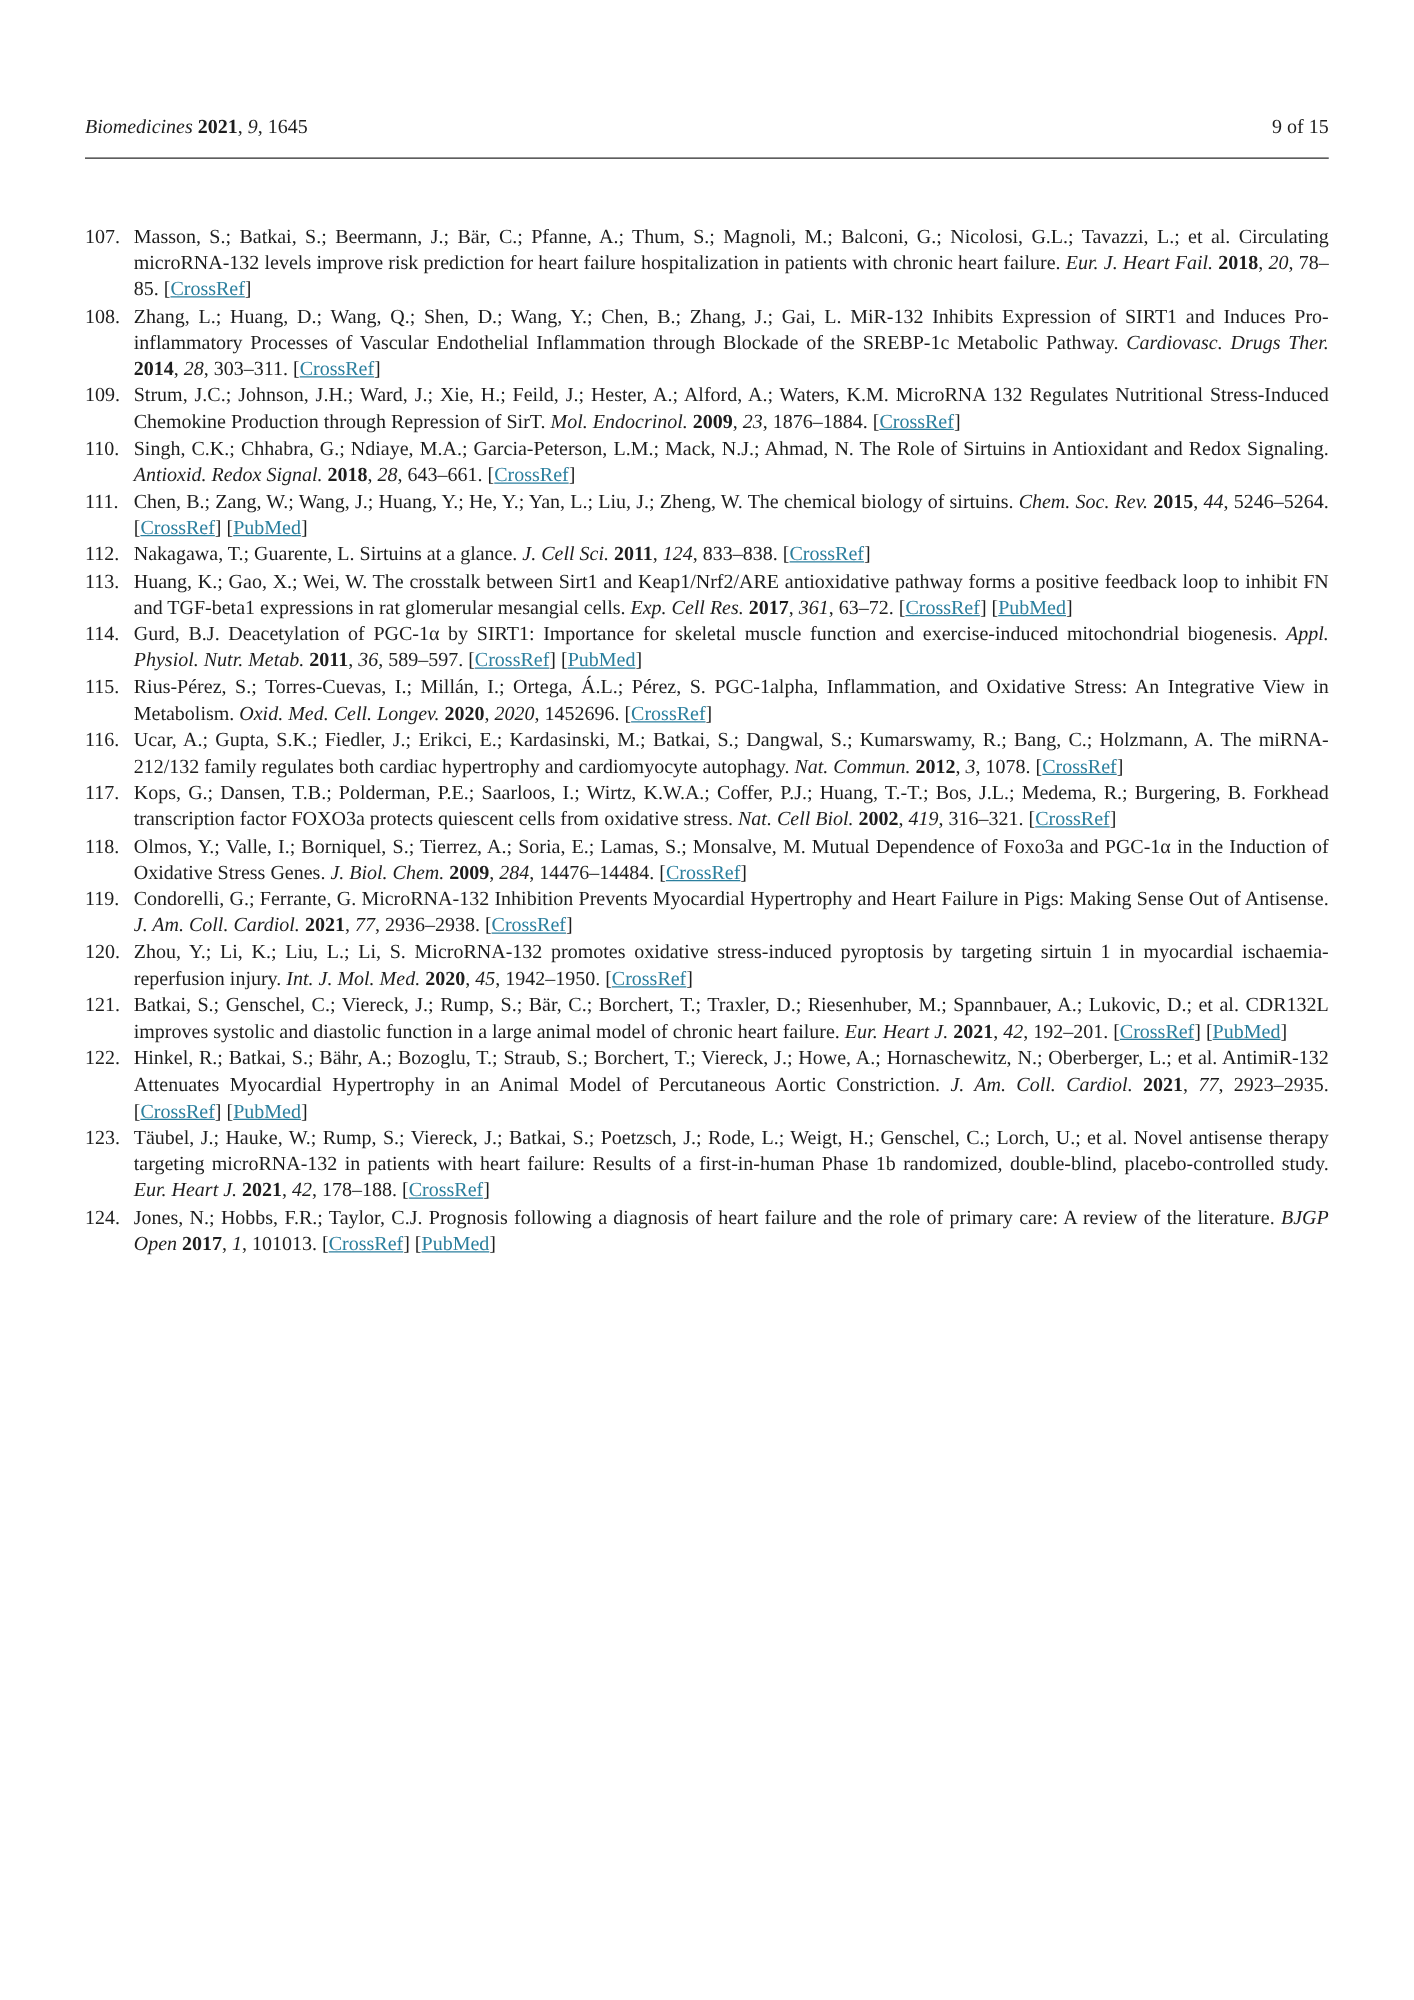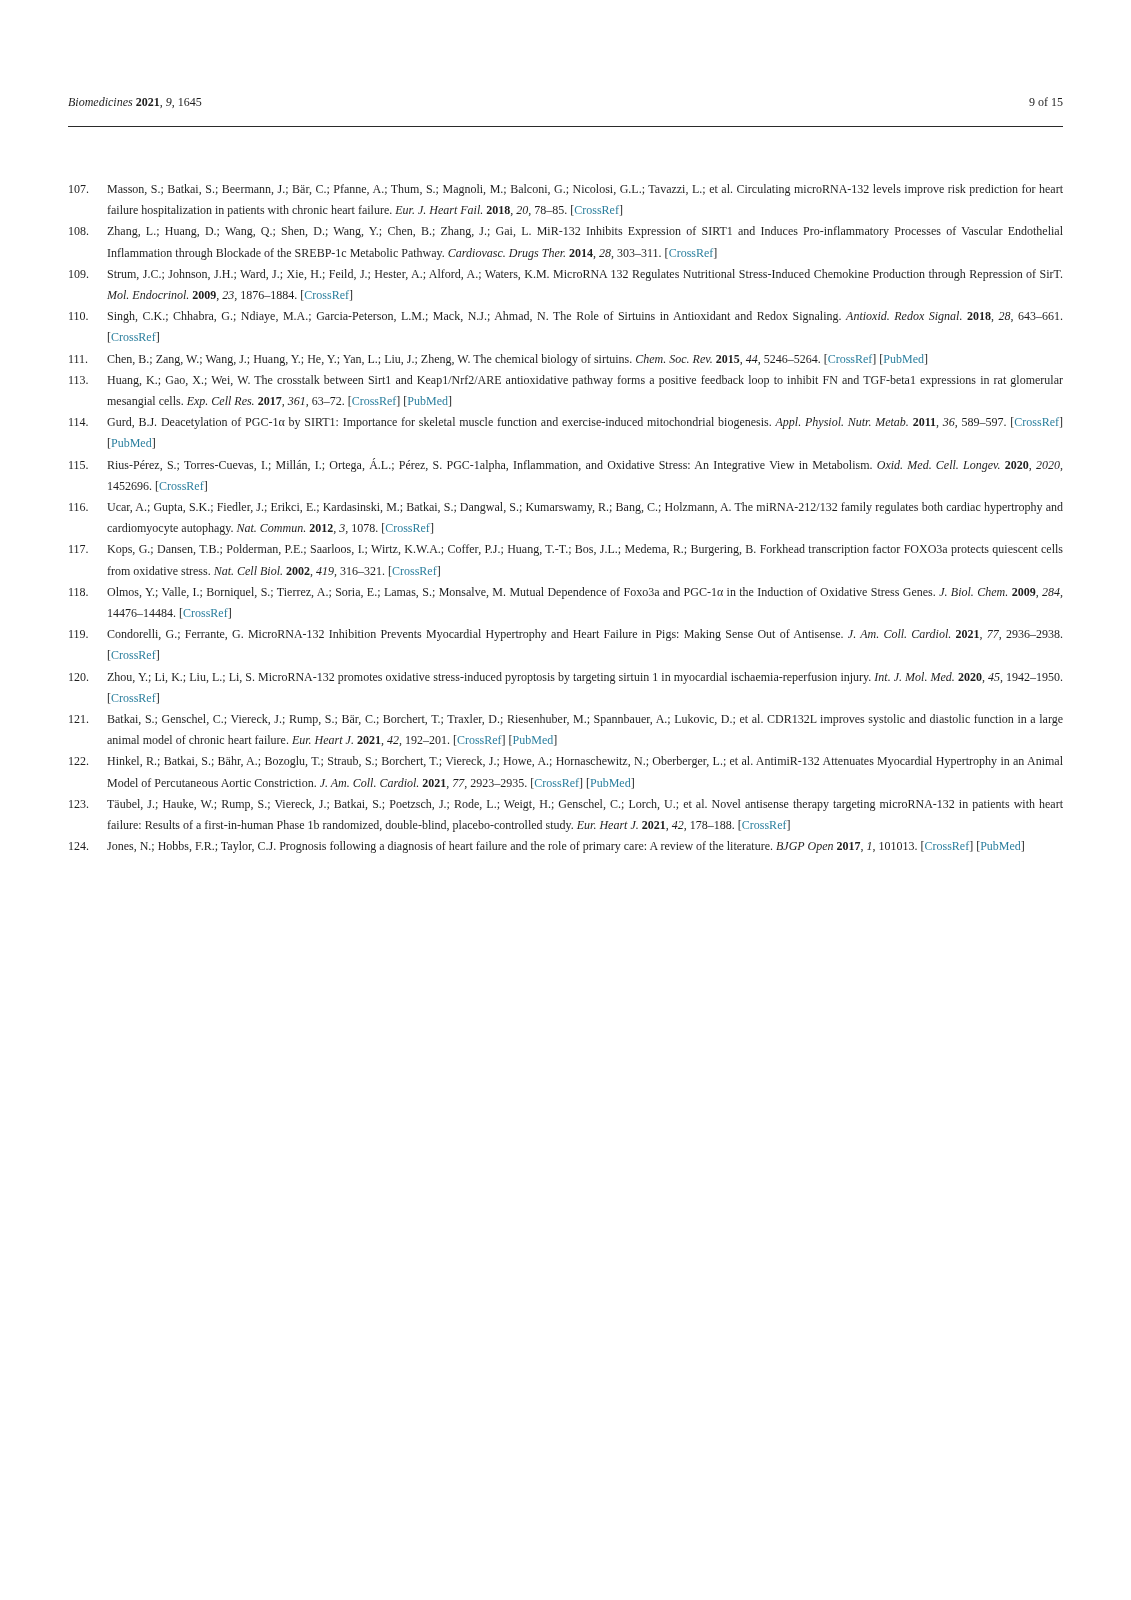"Biomedicines 2021, 9, 1645" .header { font-size: 12px -> 16px }
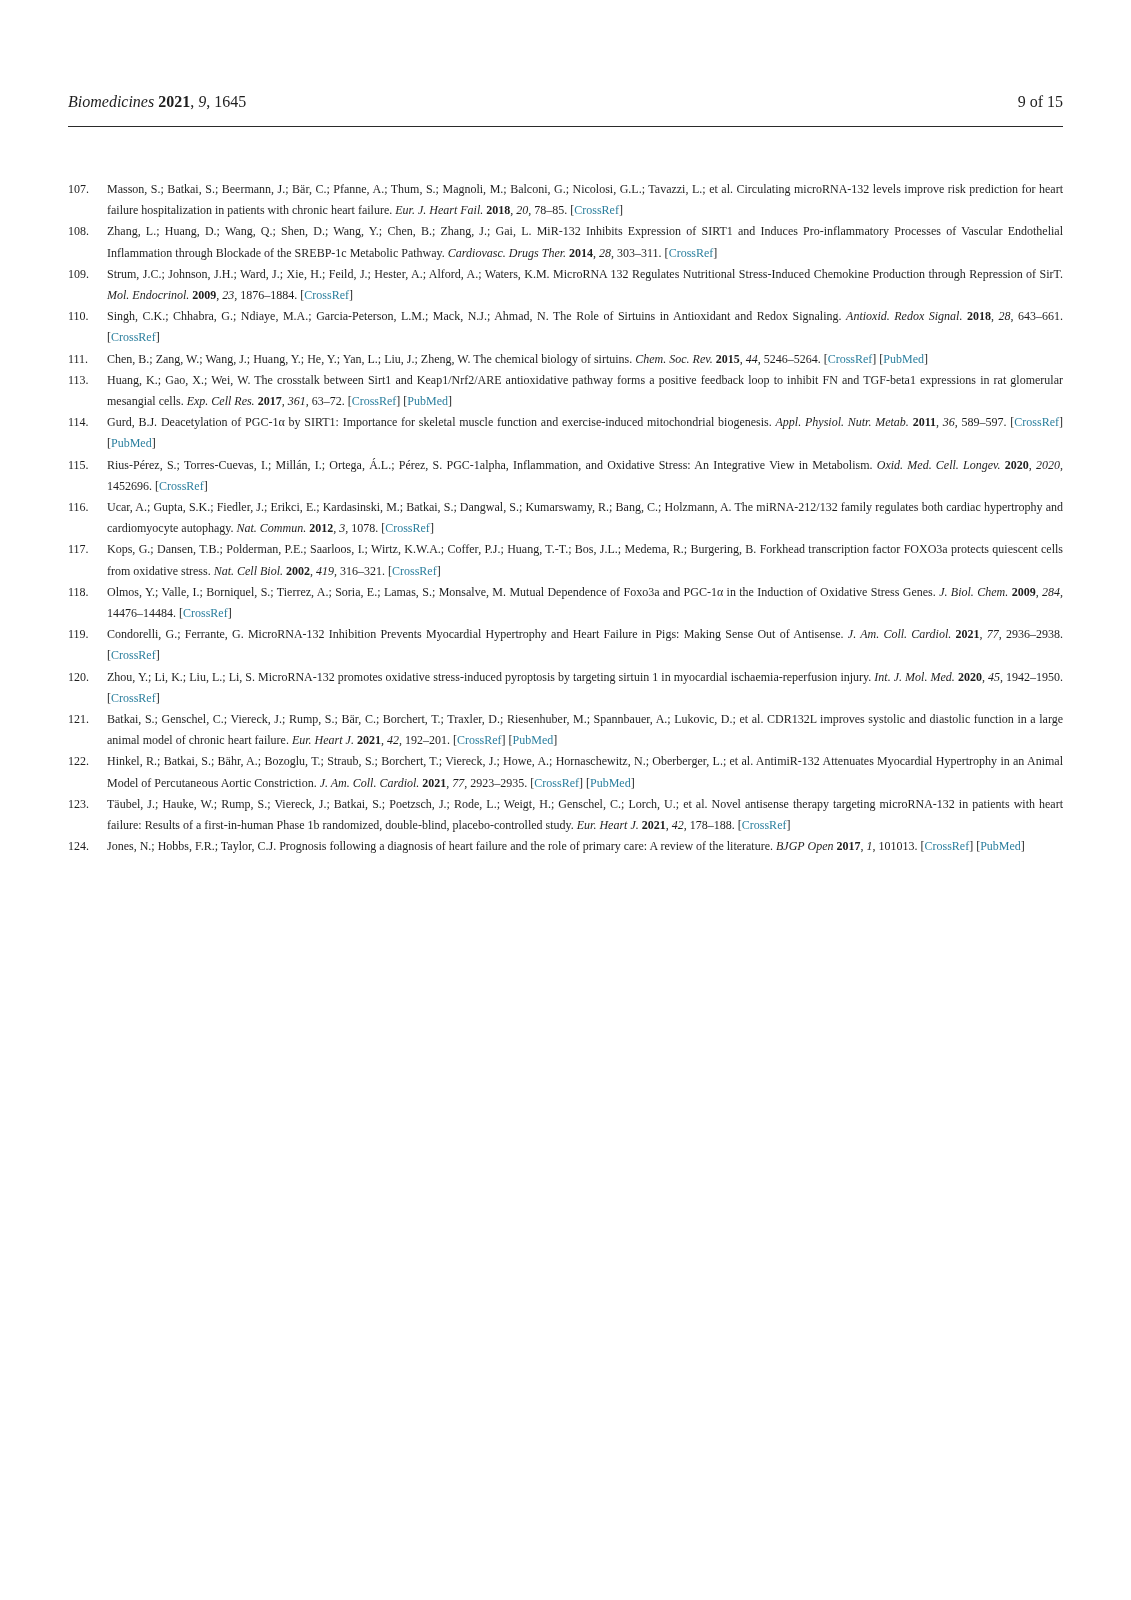"107." .refs { font-size: 12px -> 16px }
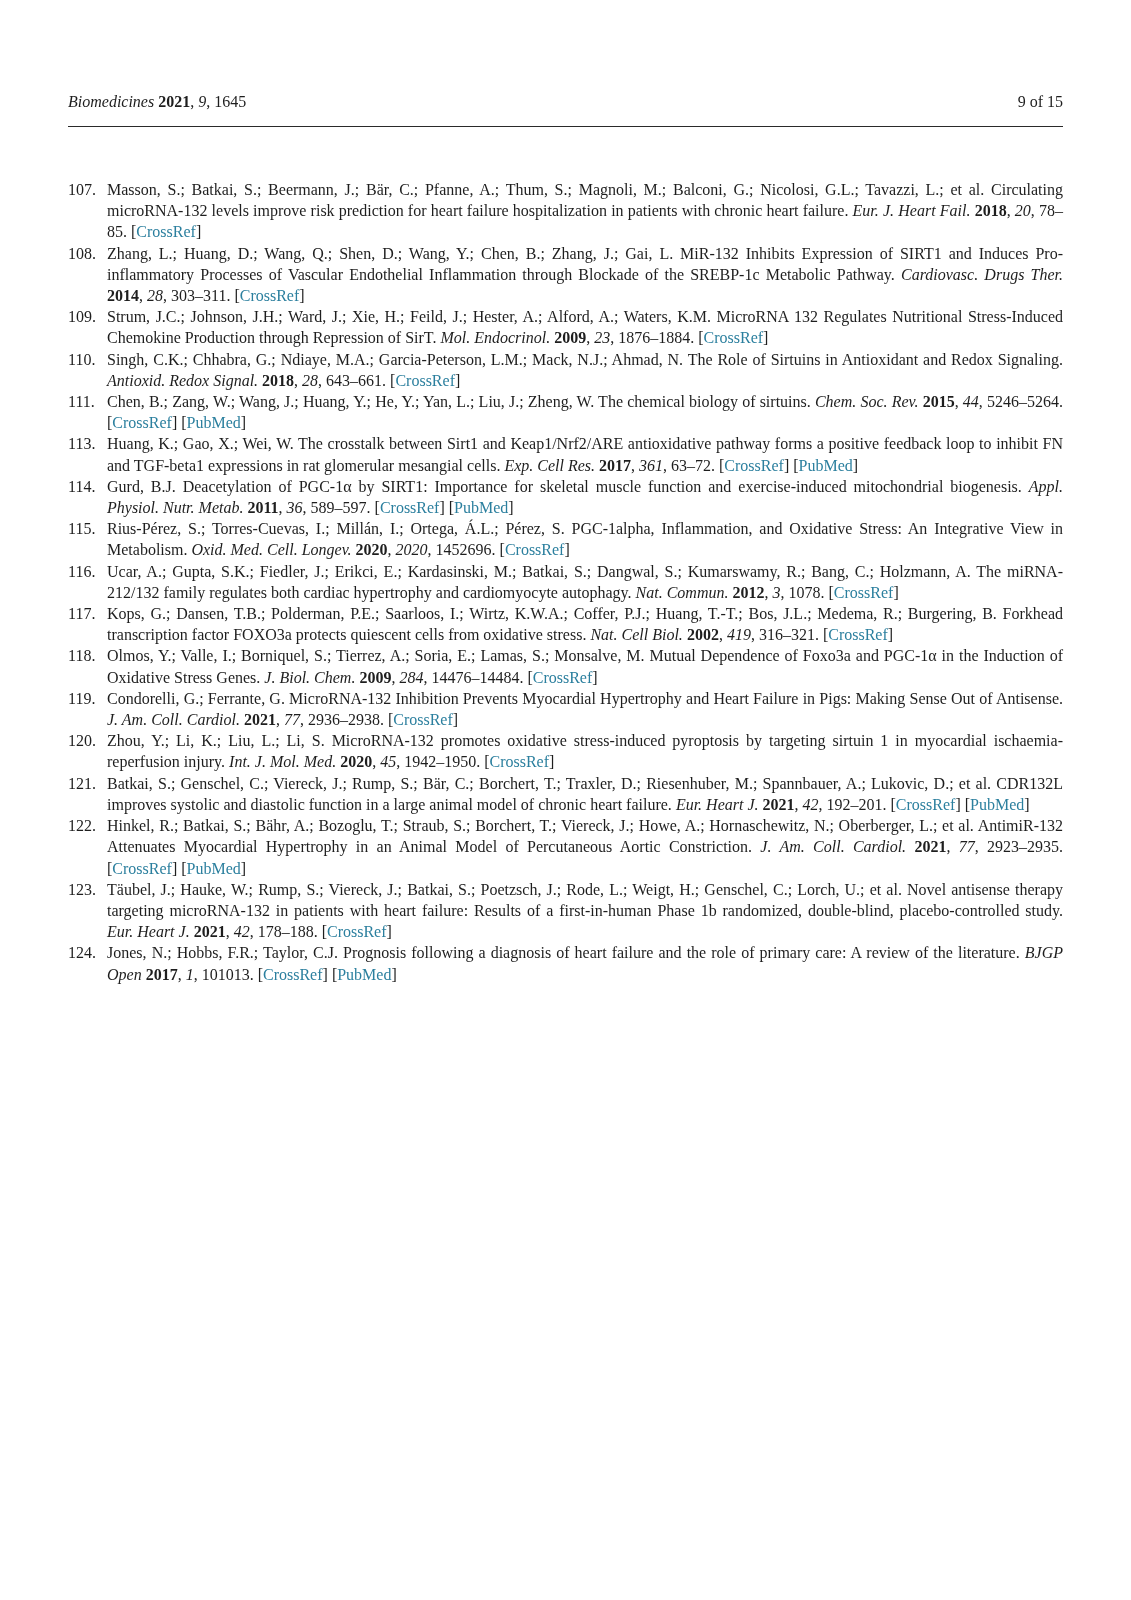"CrossRef" .lnk { text-decoration: none -> underline }
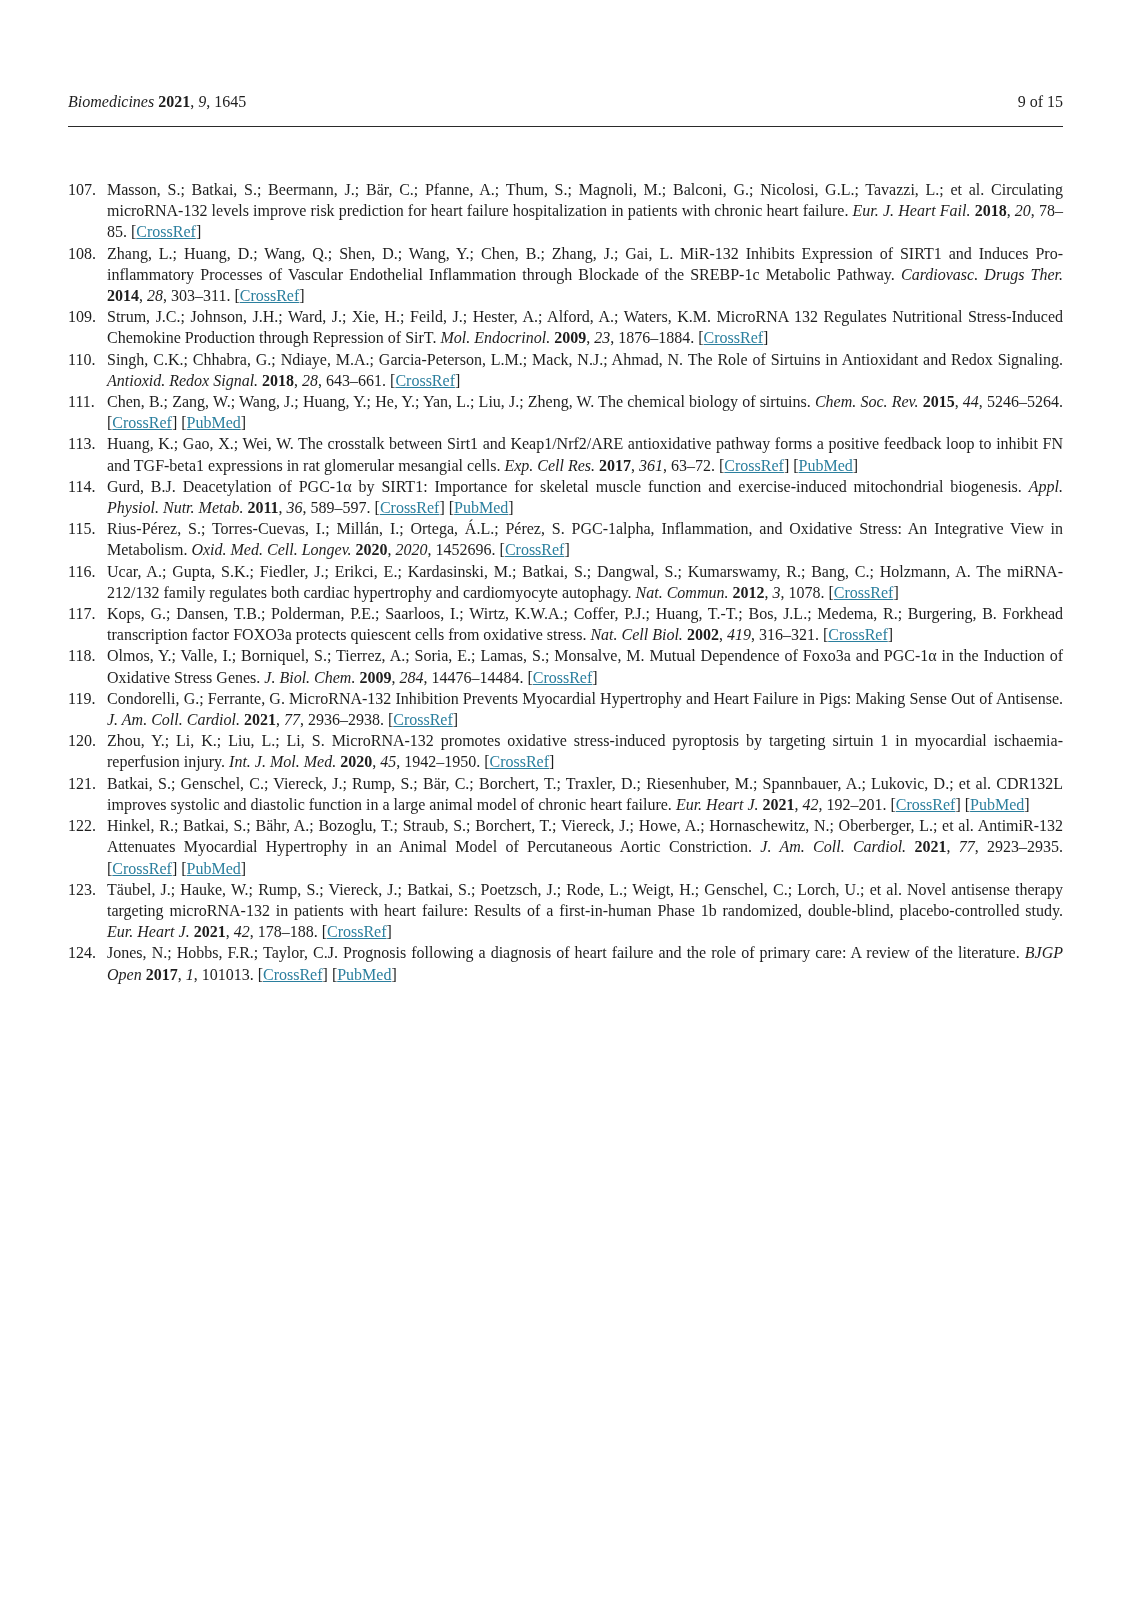"112." div.ref { html: none -> <div><span>112.</span><span><span>Nakagawa, T.; Guarente, L. Sirtuins at a glance. </span><span>J. Cell Sci.</span><span> </span><span>2011</span><span>, </span><span>124</span><span>, 833–838. [</span><span>CrossRef</span><span>]</span></span></div> }
